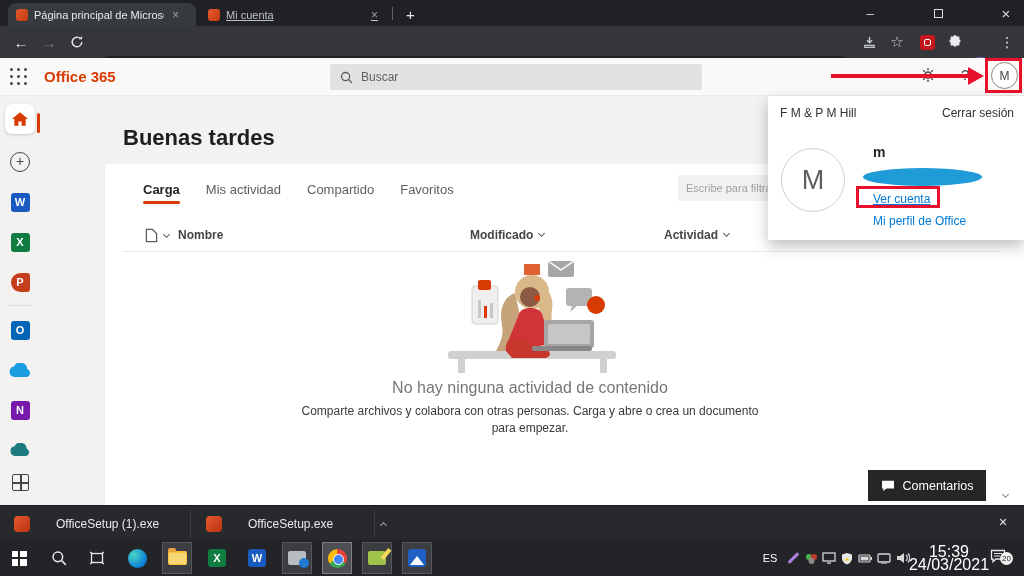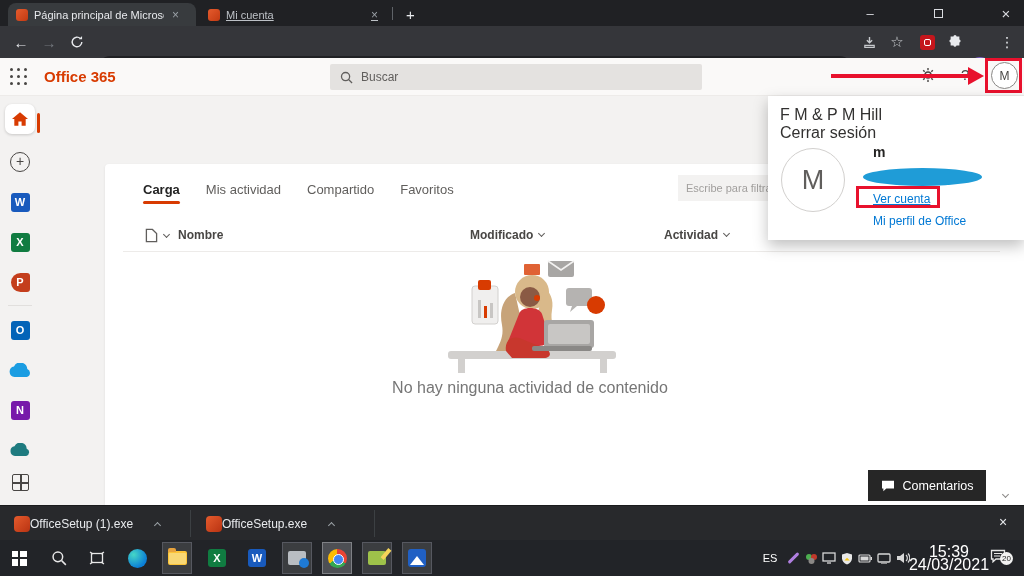"F M & P M" #acct .row1 { flex-direction: column -> none; font-size: 16px -> 12px }
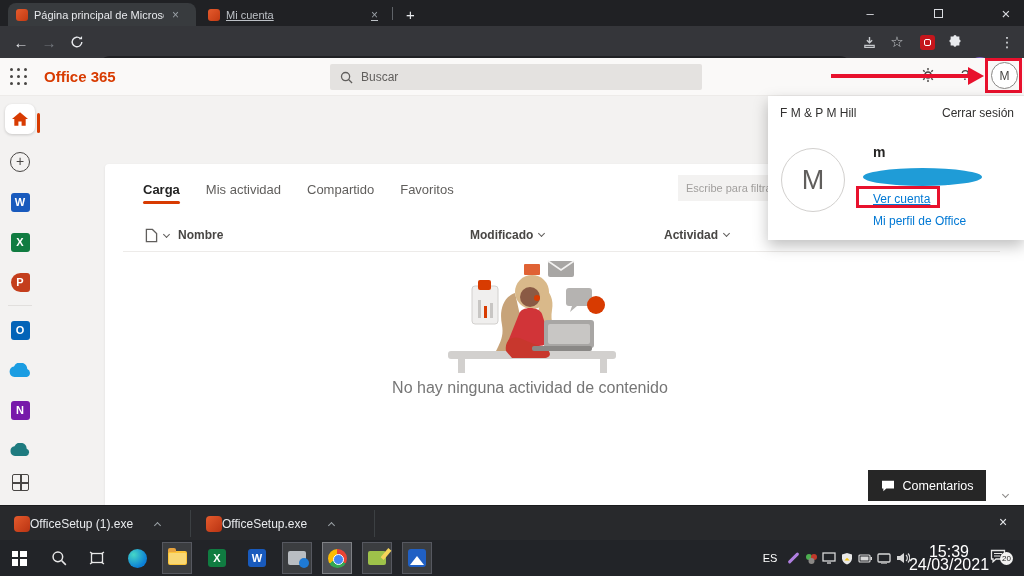"Buenas tardes" div.greeting { html: none -> <div>Buenas tardes</div> }
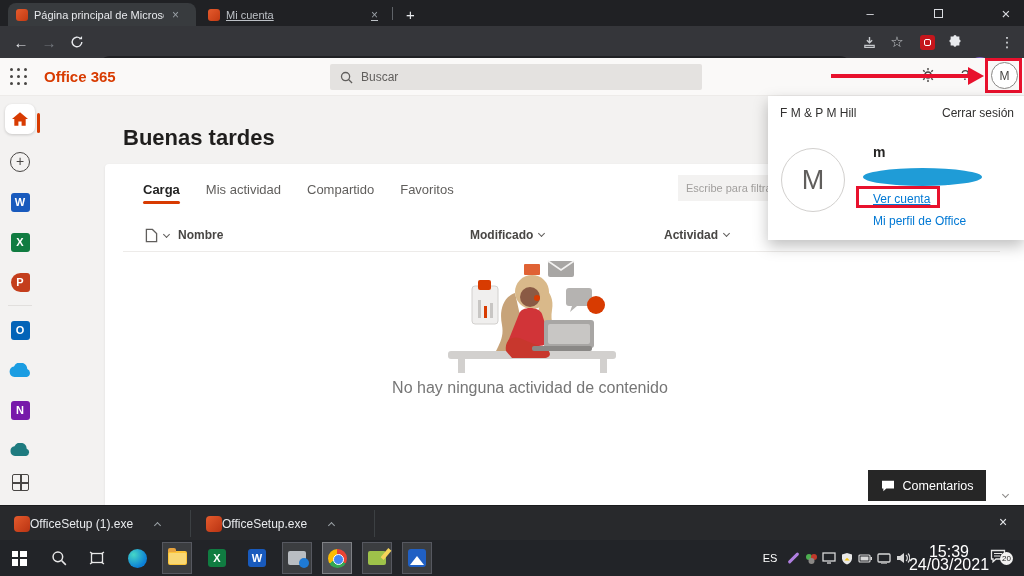"Comparte archivos y colabora con" div.empty-sub { html: none -> <div>Comparte archivos y colabora con otras personas. Carga y abre o crea un documento para empezar.</div> }
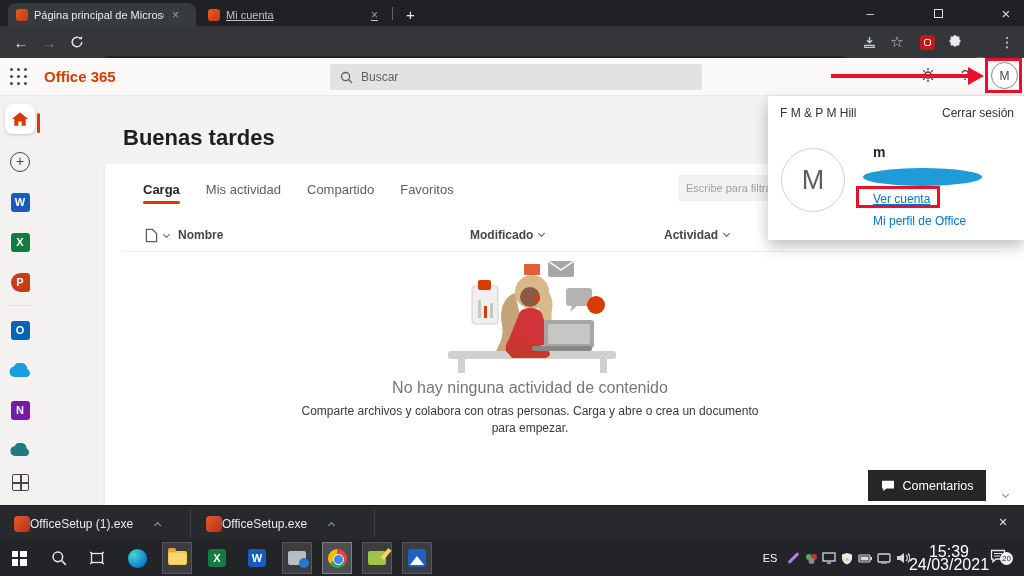"OfficeSetup (1).exe" .dl-item { gap: 0 -> 26px }
